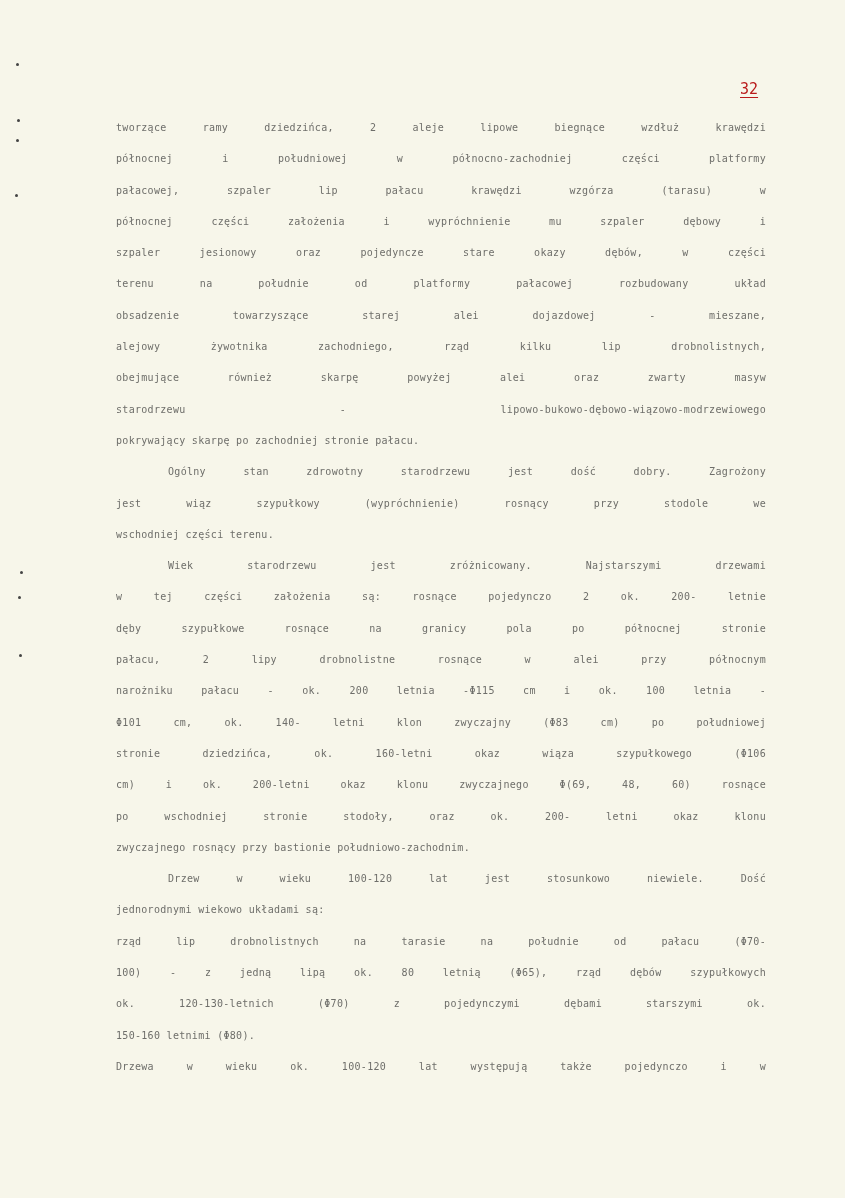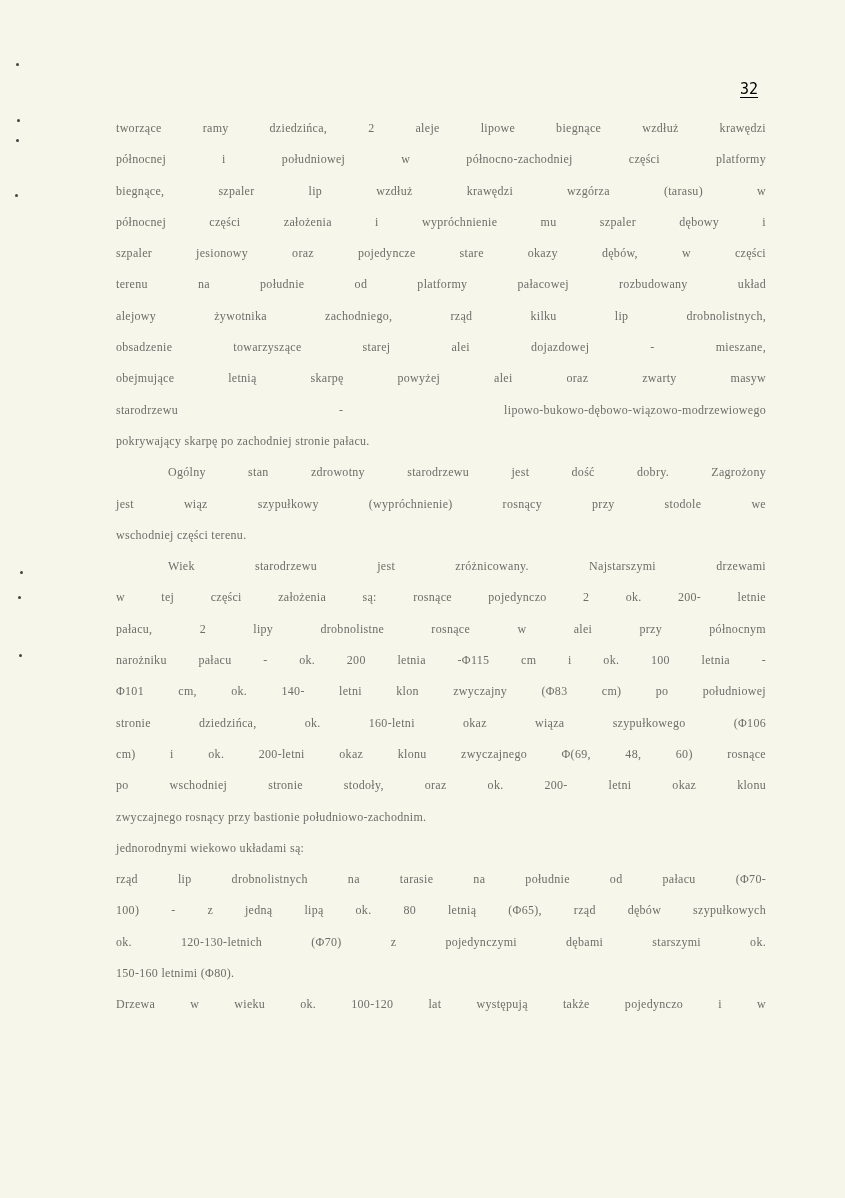"32" .page-number { color: #000000 -> #b91c1c }
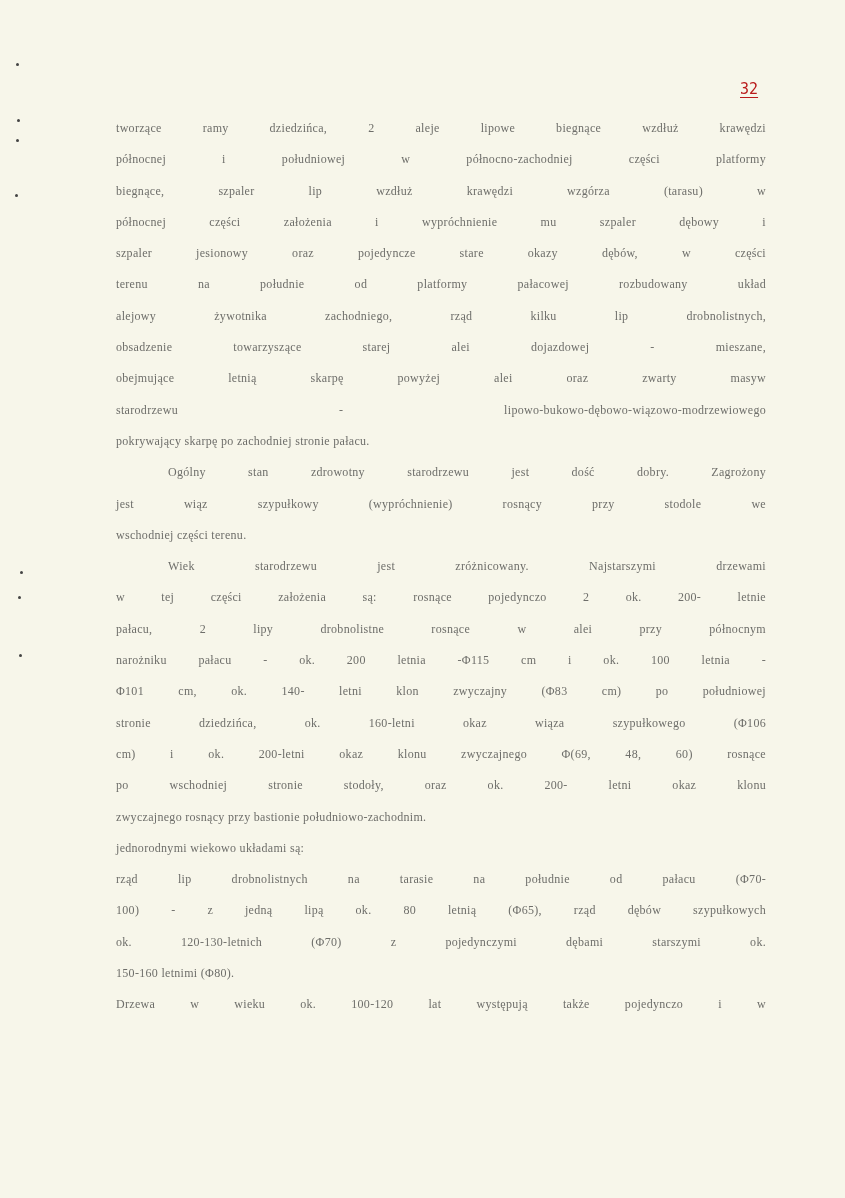"tworzące ramy dziedzińca, 2 aleje" .line { font-family: Liberation Serif, serif -> none; font-size: 12px -> 10px }
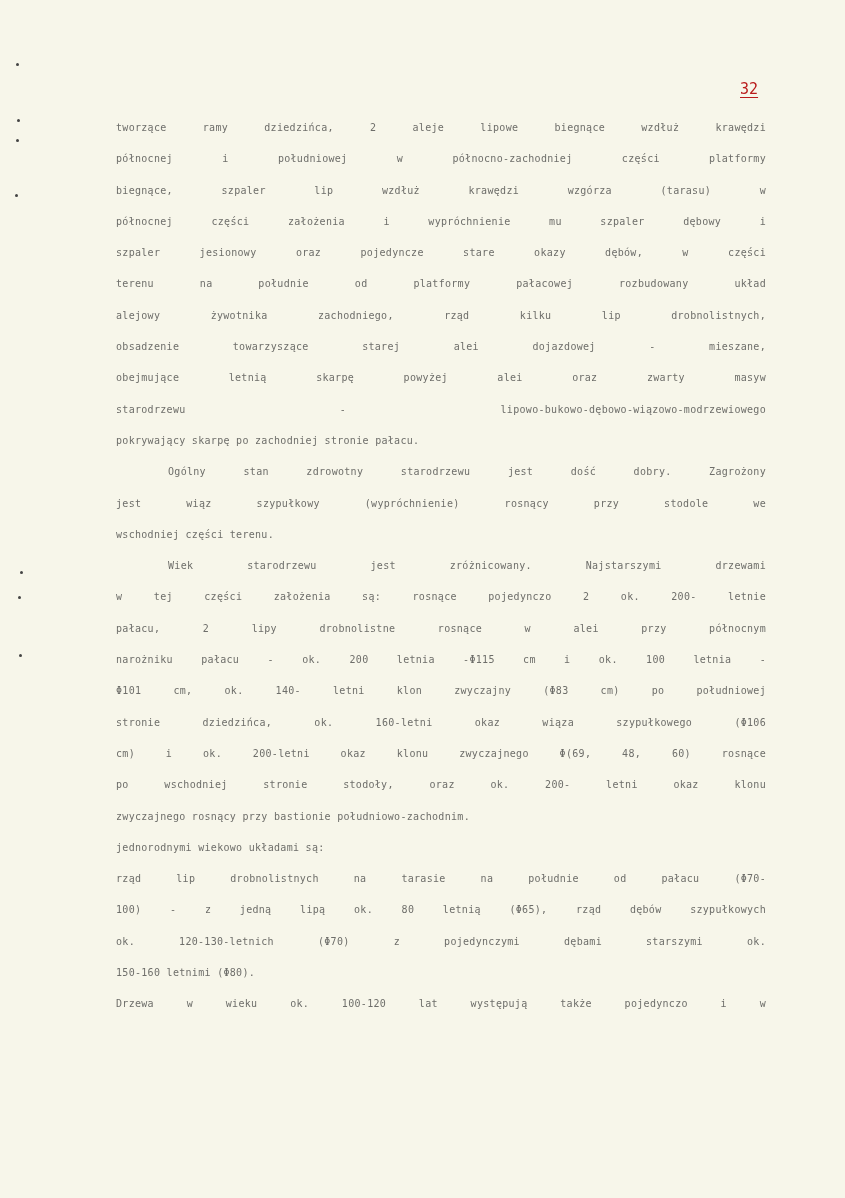"biegnące, szpaler lip wzdłuż krawędzi" div.line { text: biegnące, szpaler lip wzdłuż -> pałacowej, szpaler lip pałacu }
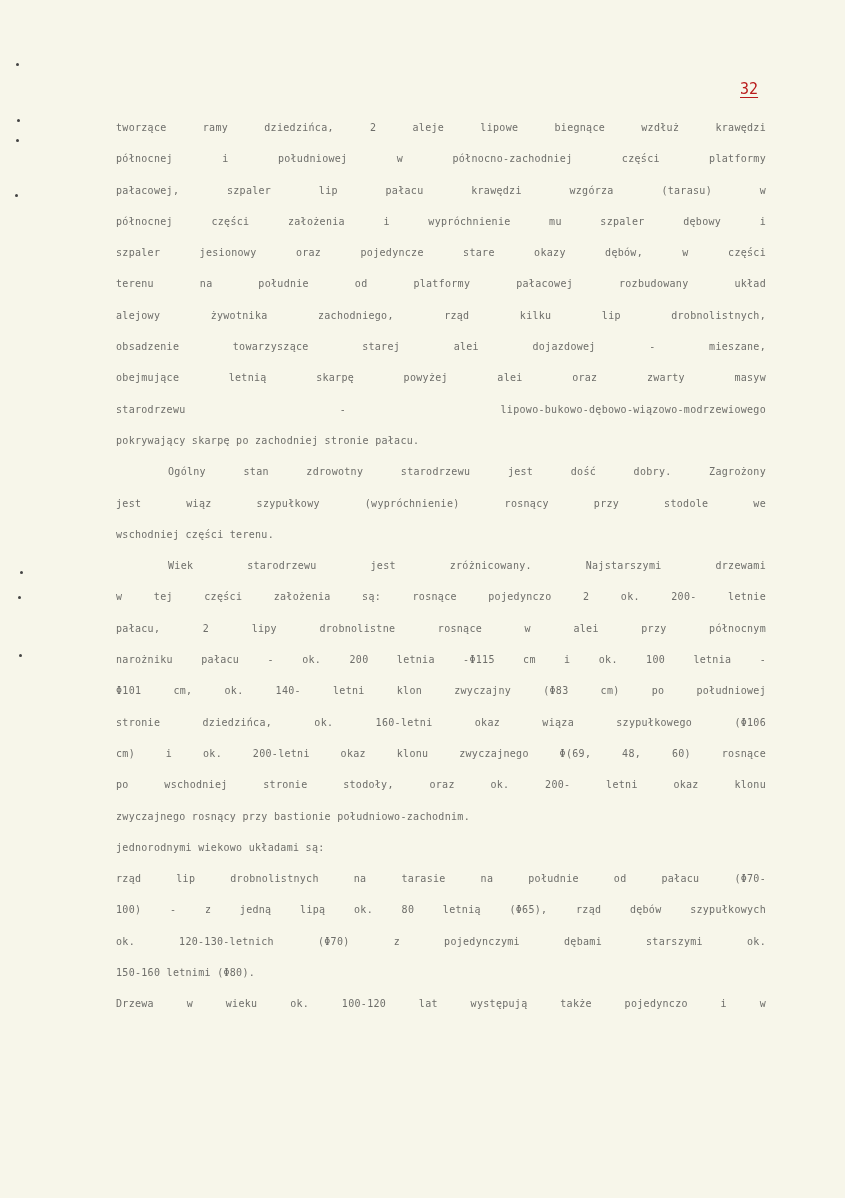"alejowy żywotnika zachodniego, rząd" div.line { order: before "obsadzenie towarzyszące starej alei" -> after "obsadzenie towarzyszące starej alei" }
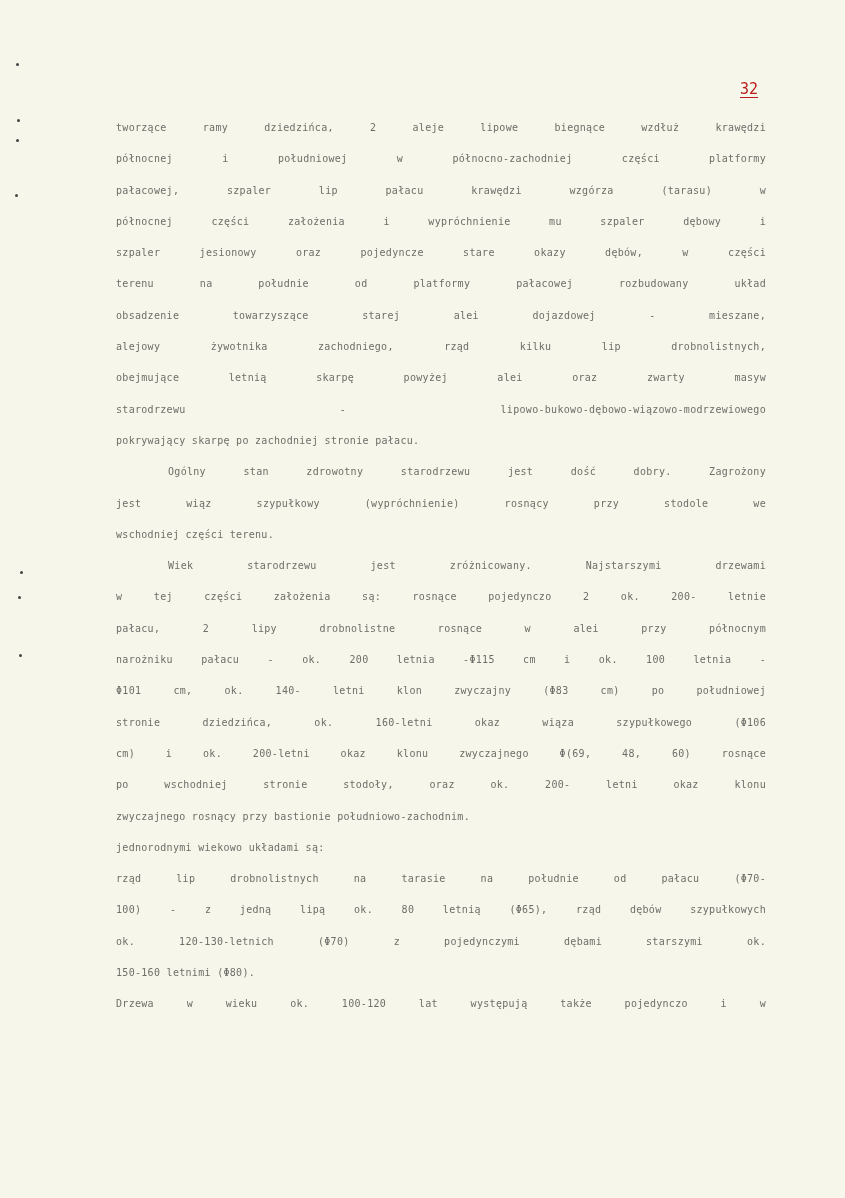"obejmujące letnią skarpę powyżej alei" div.line { text: letnią -> również }
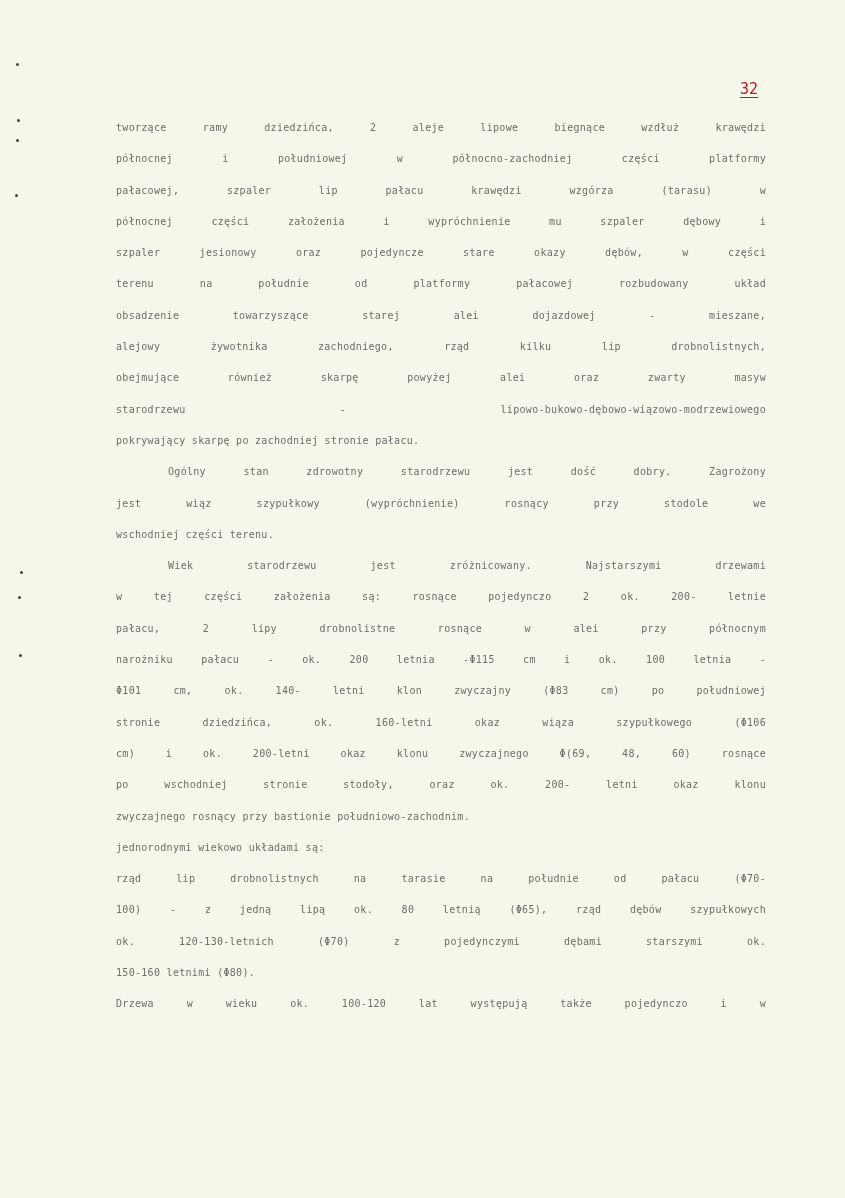"dęby szypułkowe rosnące na granicy" div.line { html: none -> <div>dęby szypułkowe rosnące na granicy pola po północnej stronie</div> }
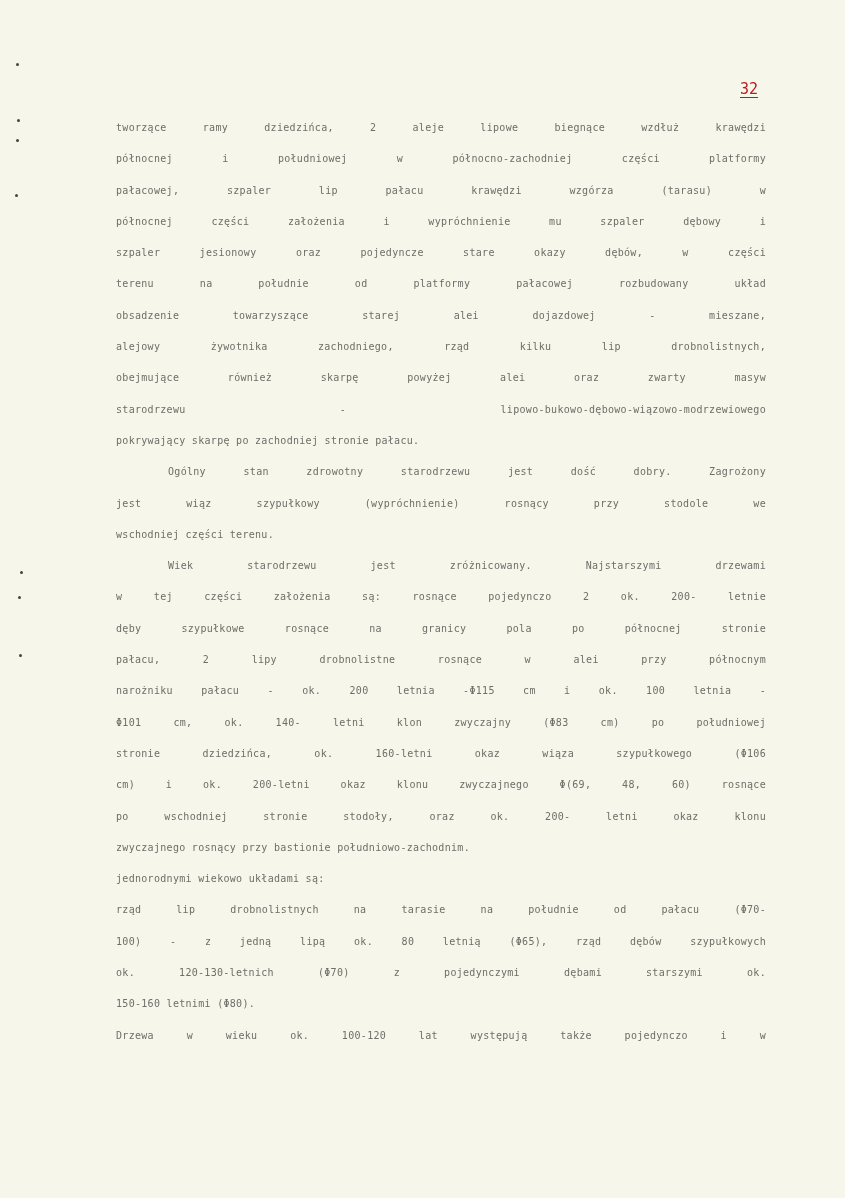"Drzew w wieku 100-120 lat" div.line { html: none -> <div>Drzew w wieku 100-120 lat jest stosunkowo niewiele. Dość</div> }
